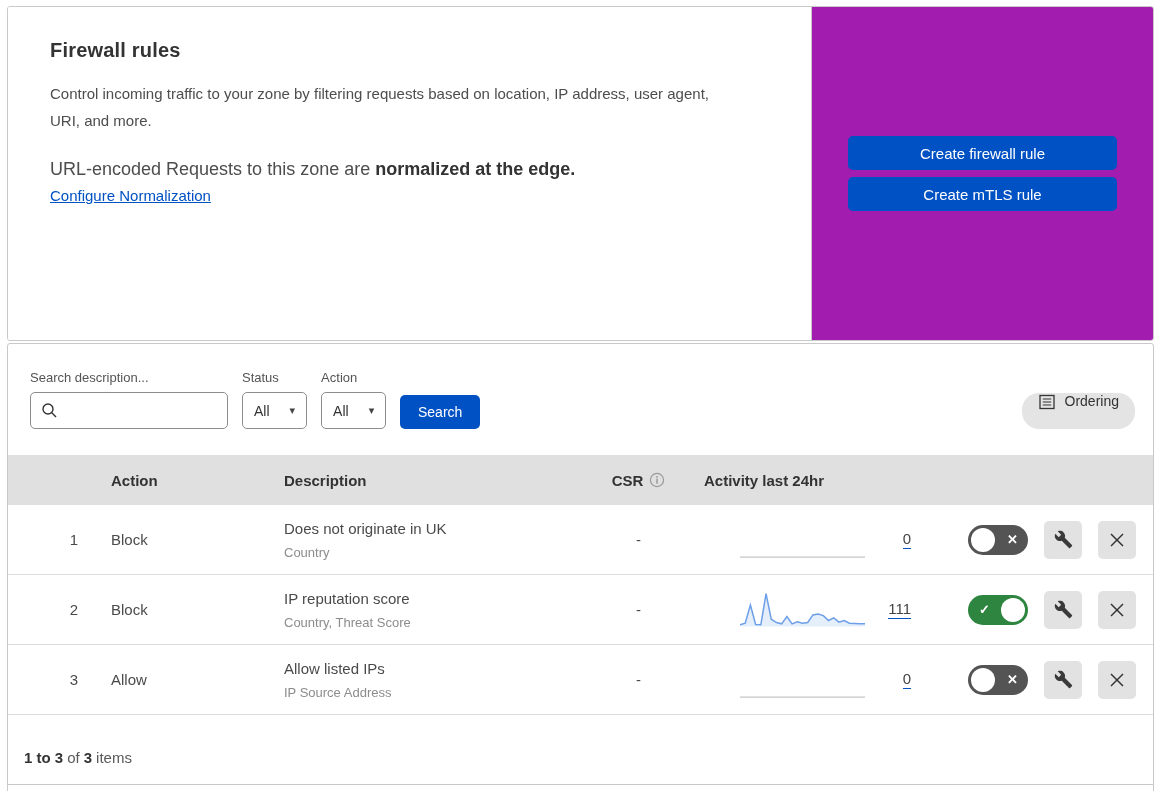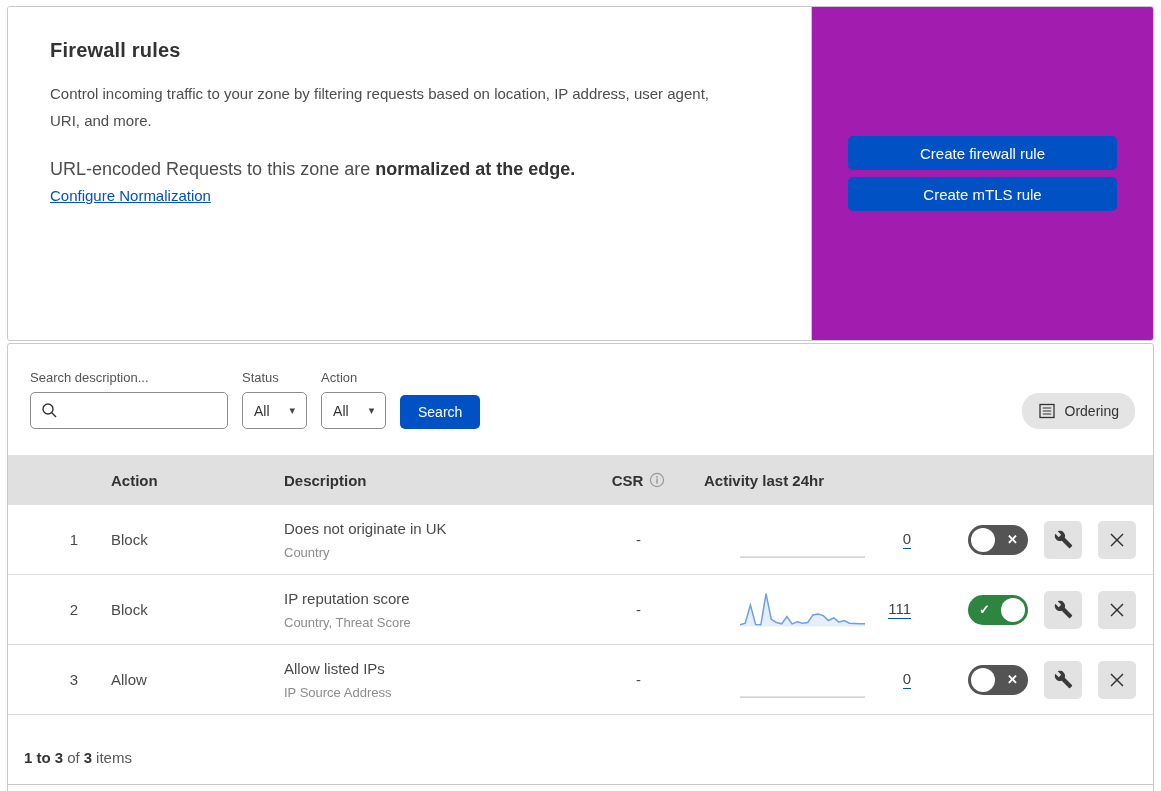"Ordering" .btn-ordering { align-items: center -> none }
